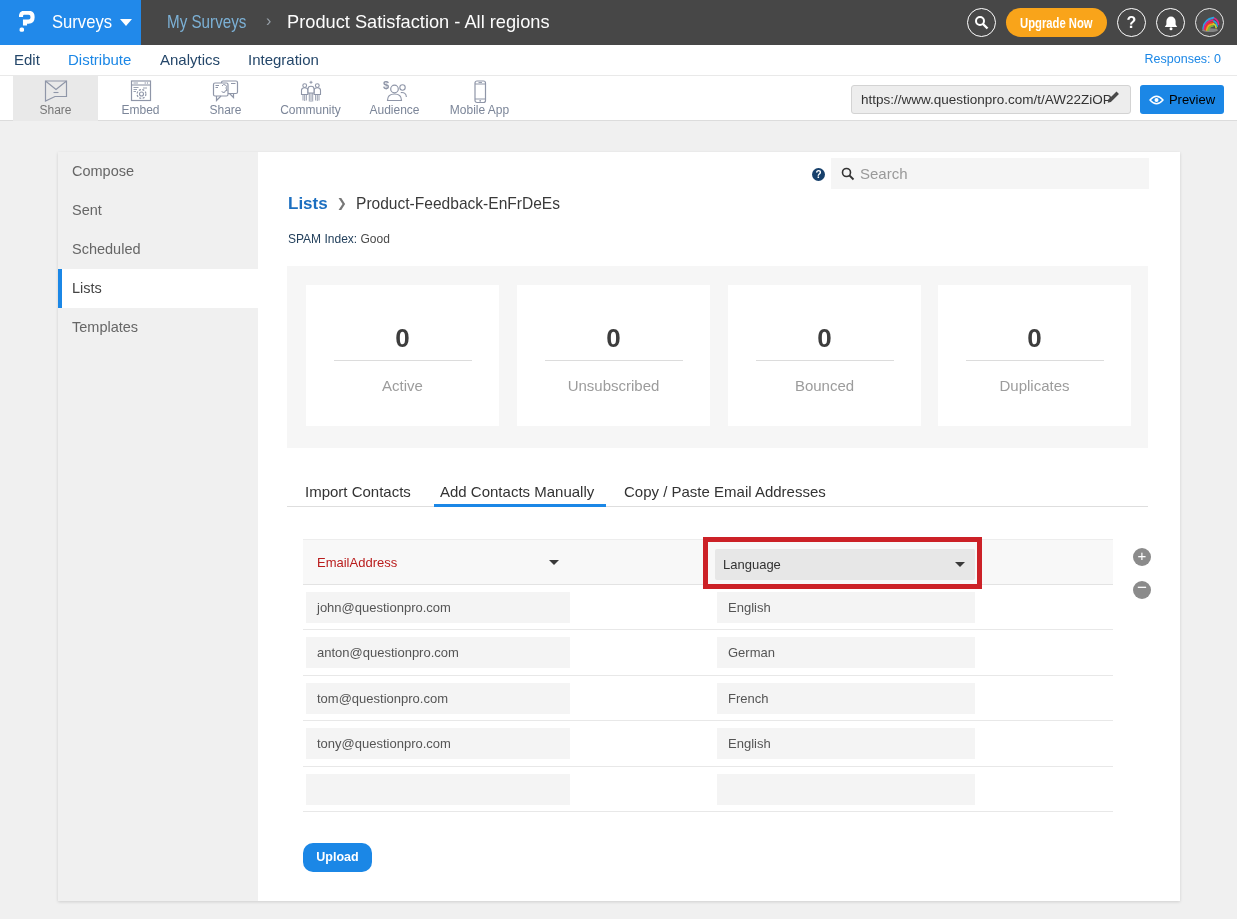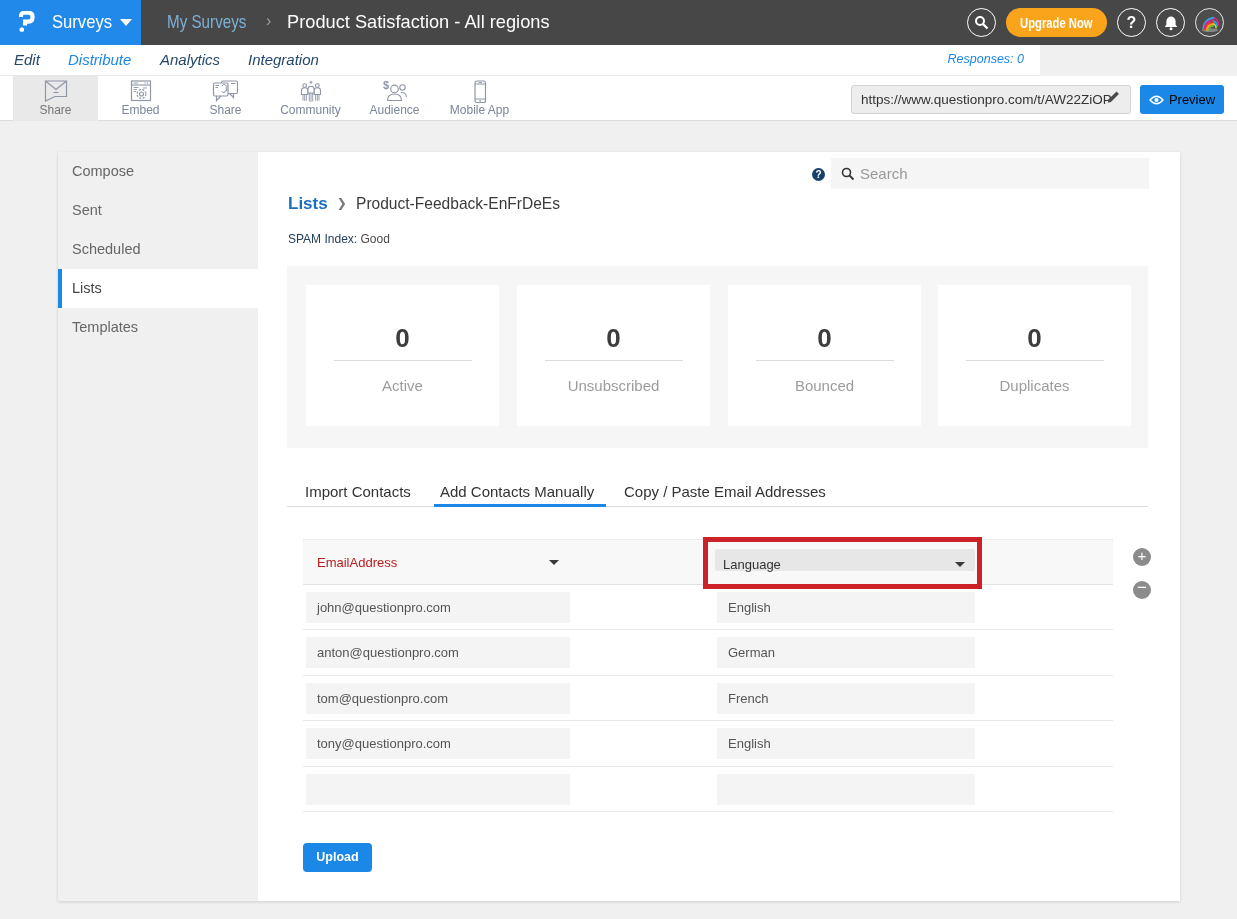"Edit" .navbar { font-style: italic -> none; width: 1040px -> 1237px }
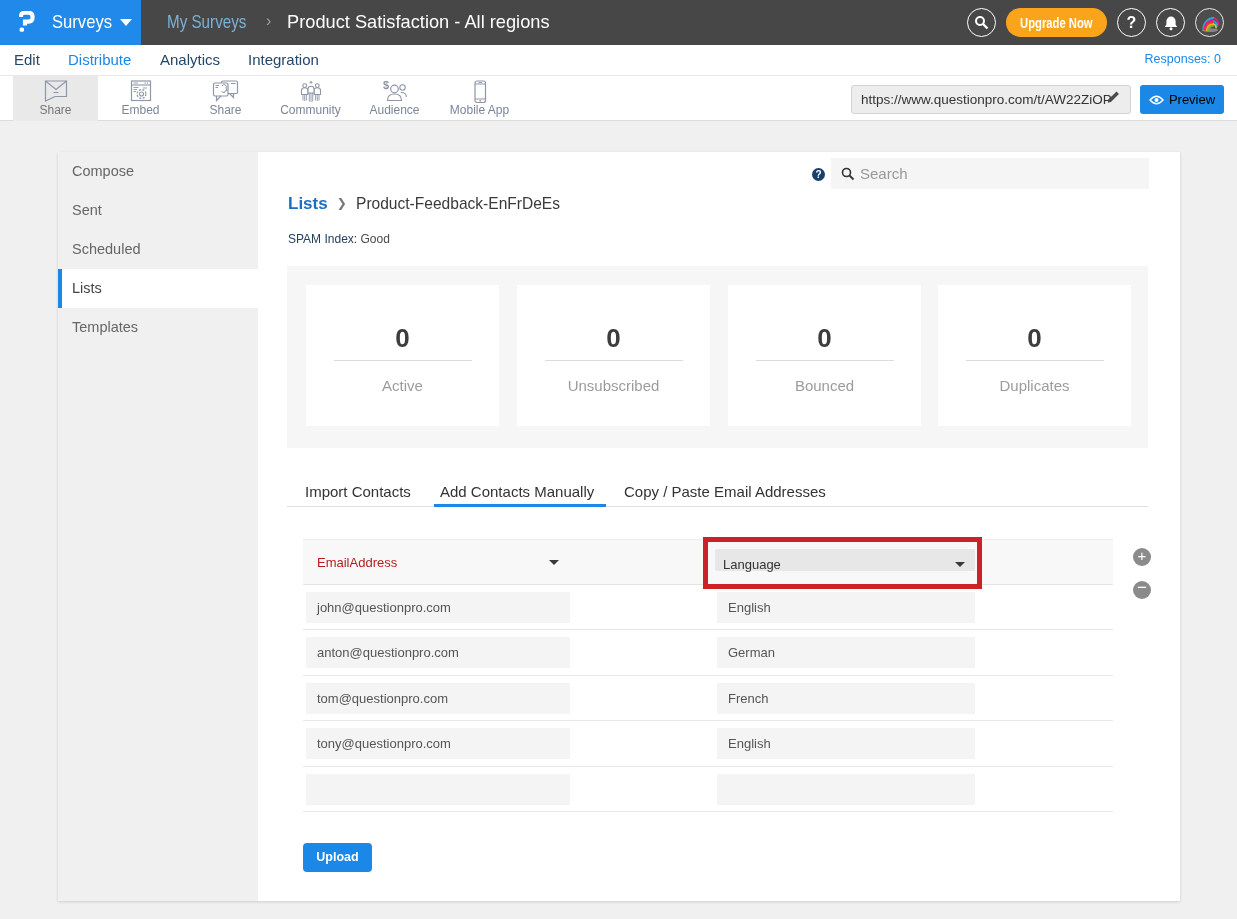"Language" .langbox { height: 22px -> 31px }
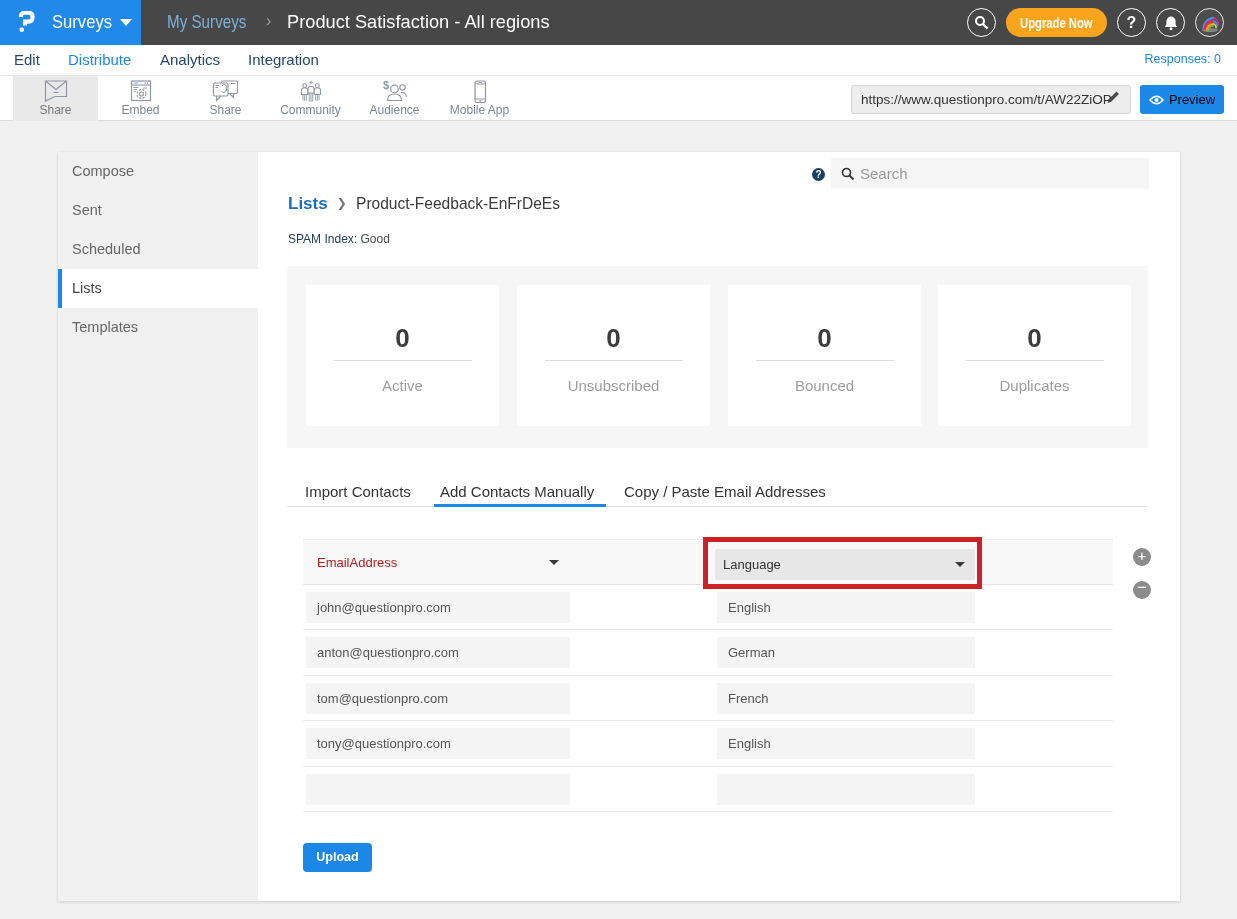"Upload" .upload { border-radius: 4px -> 10px }
